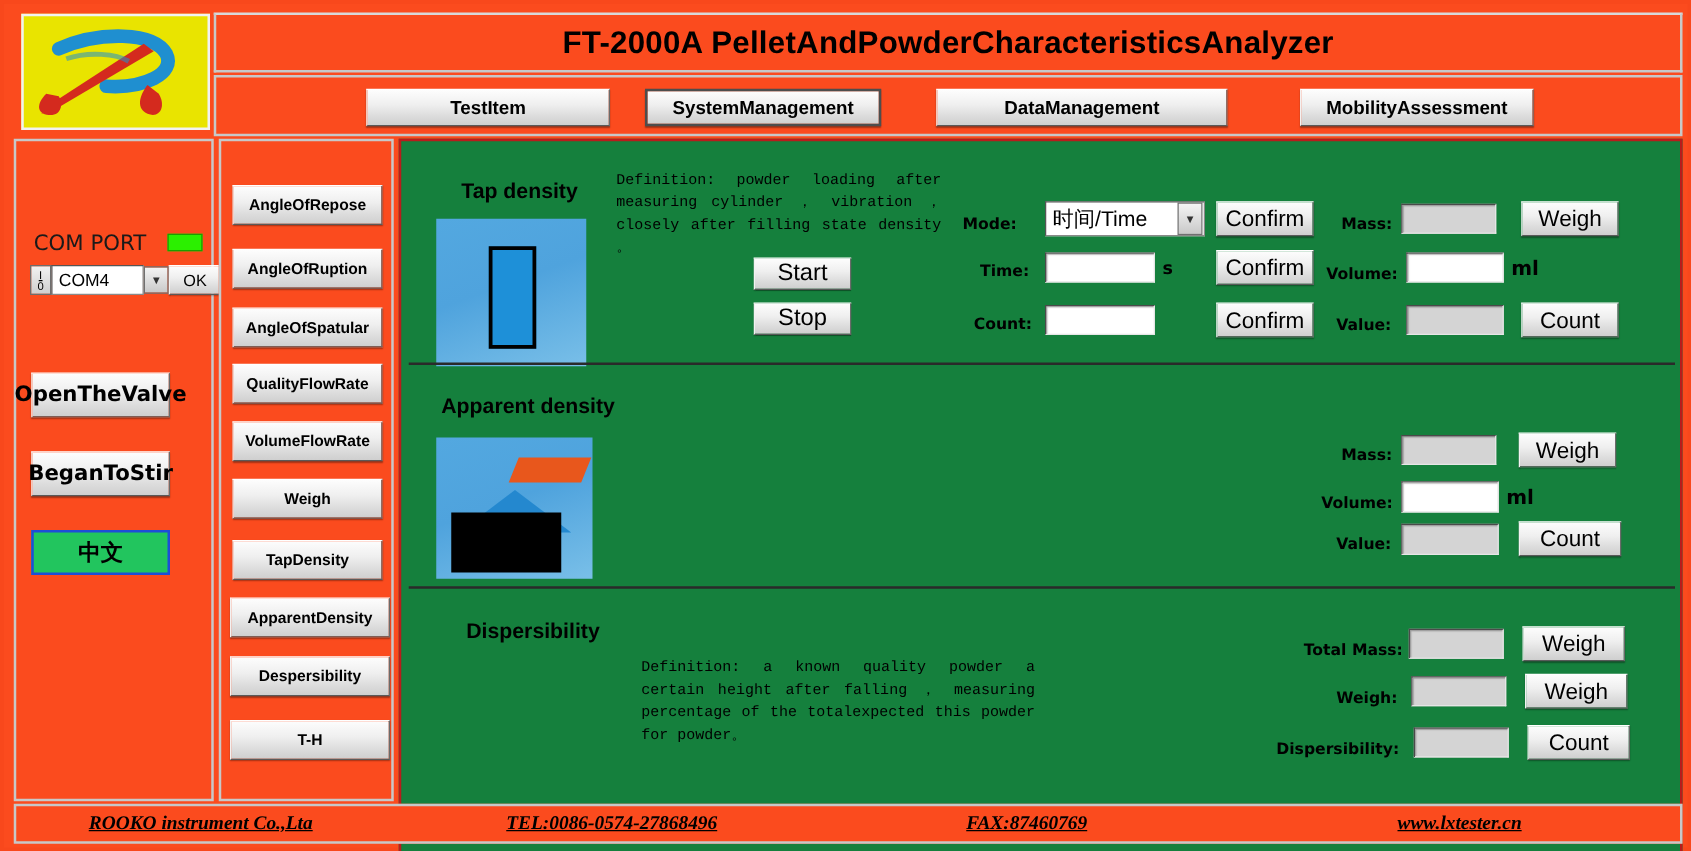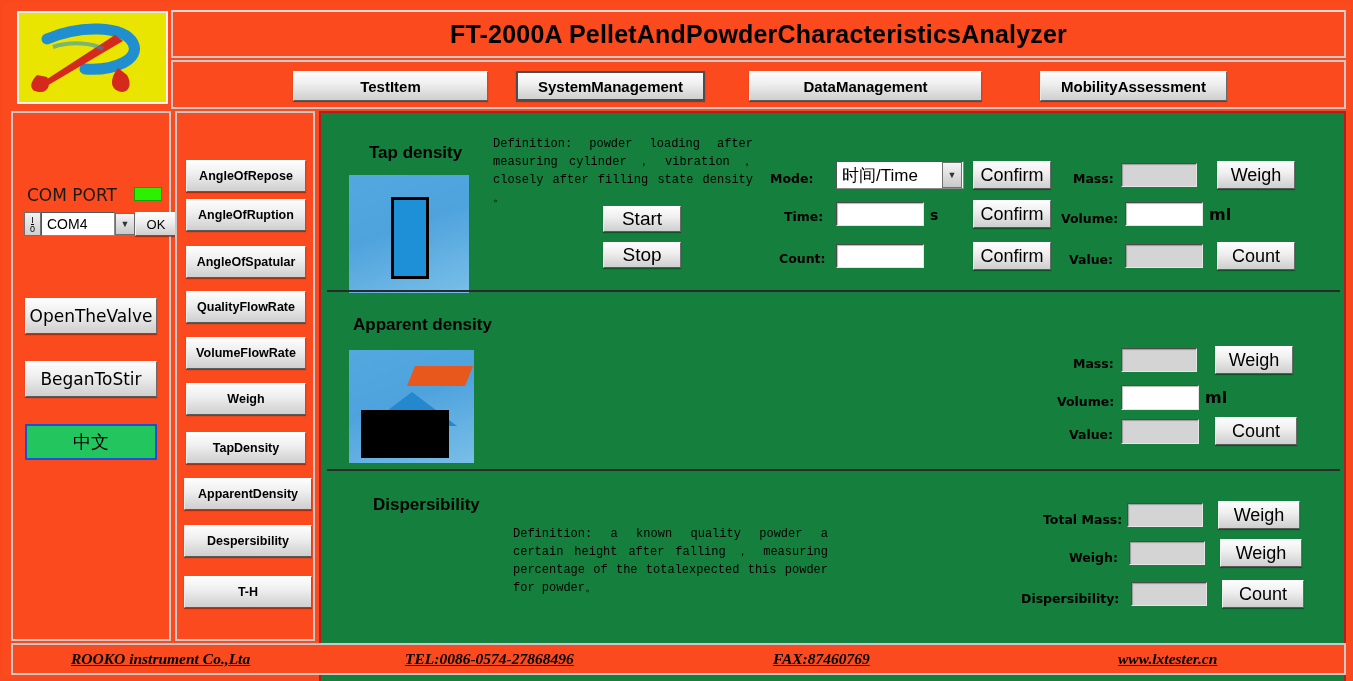"AngleOfRepose" div.btn3d { margin-top: 12px -> none }
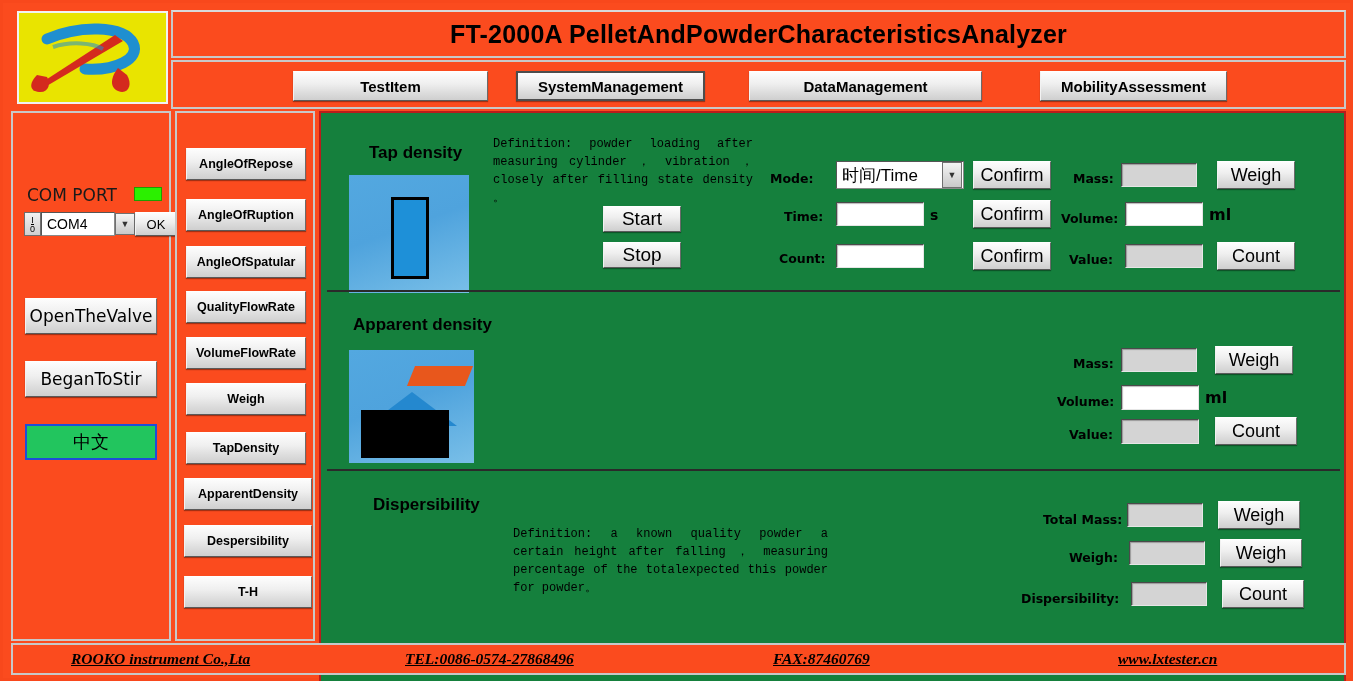"OpenTheValve" .side-btn { font-weight: normal -> bold; width: 132px -> 111px }
